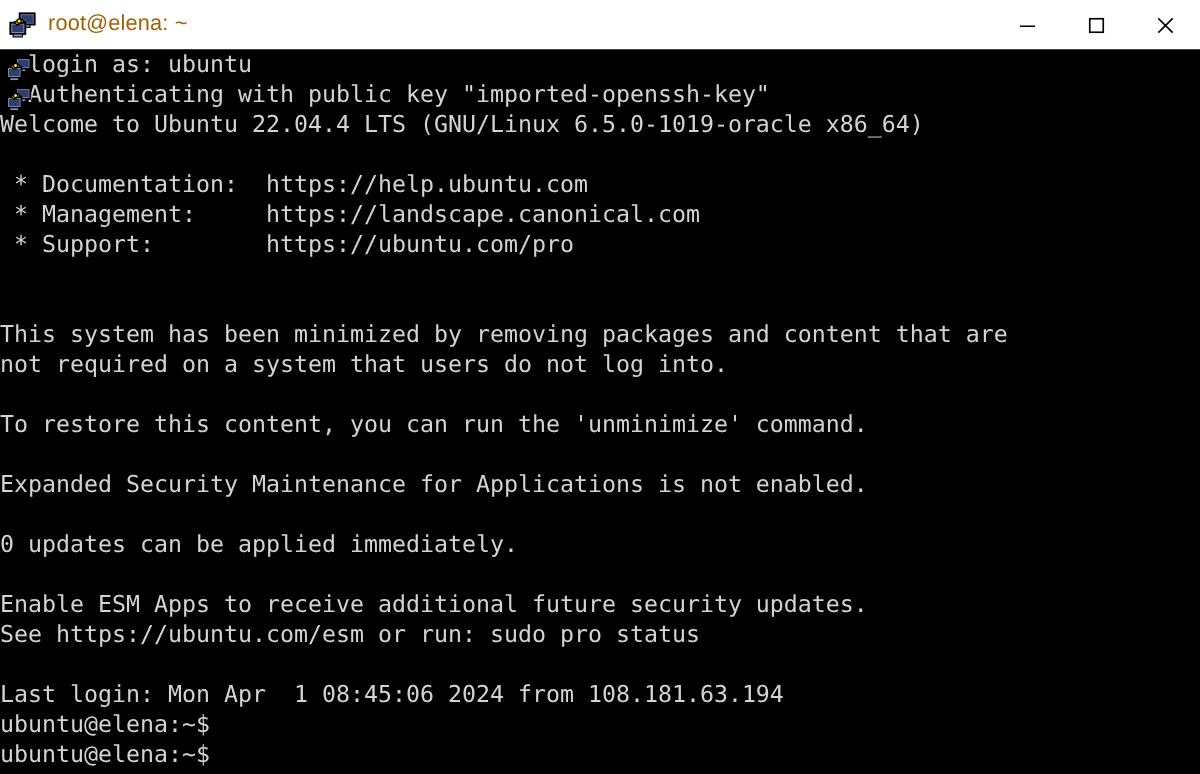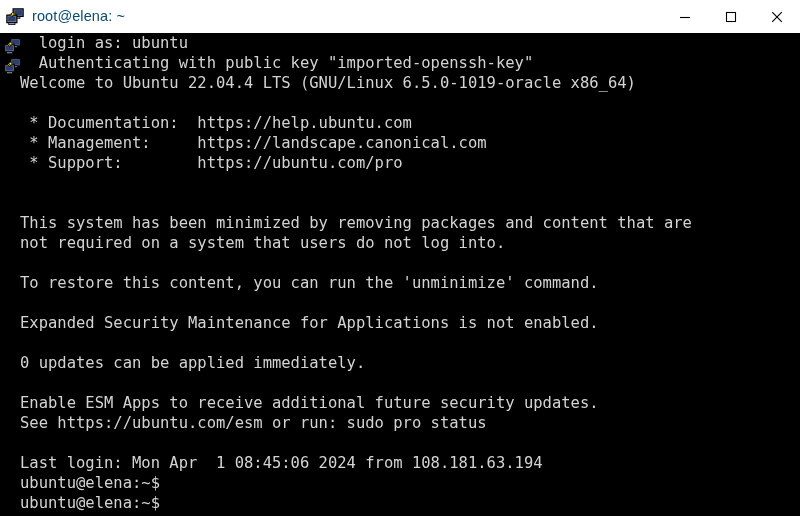"root@elena: ~" #title-text { color: #0c4a6e -> #a16207 }
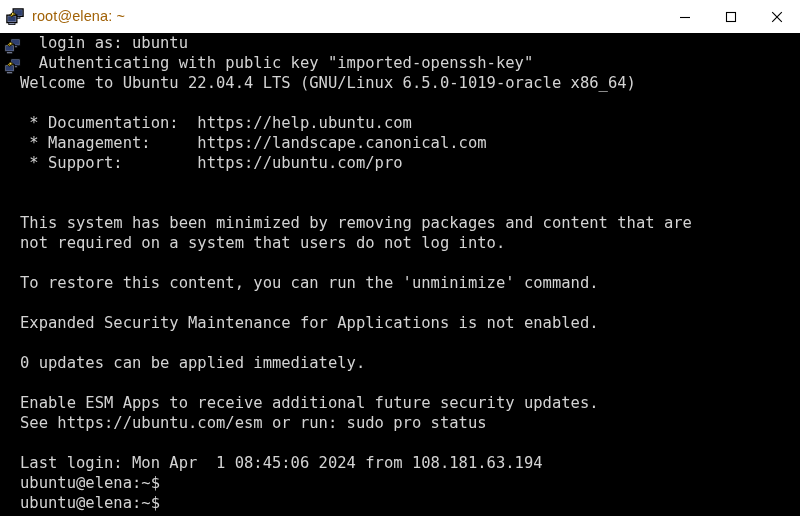"login as: ubuntu" .term-line { padding-left: 20px -> none }
